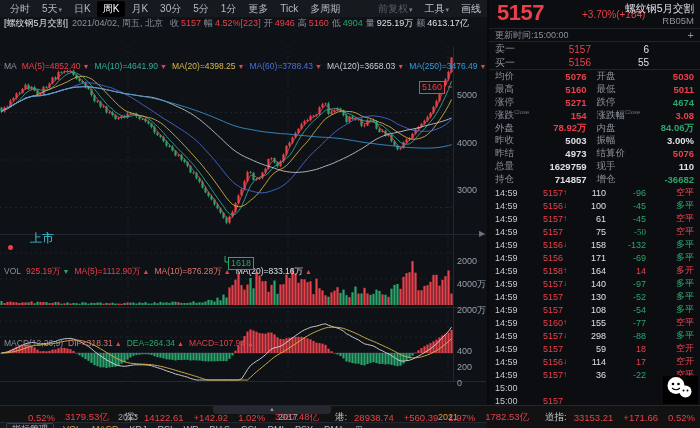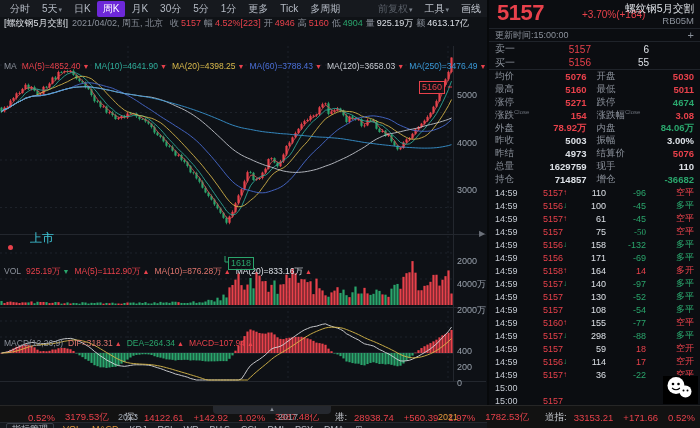"周K" .tab.active { background: #6d28d9 -> #000000 }
